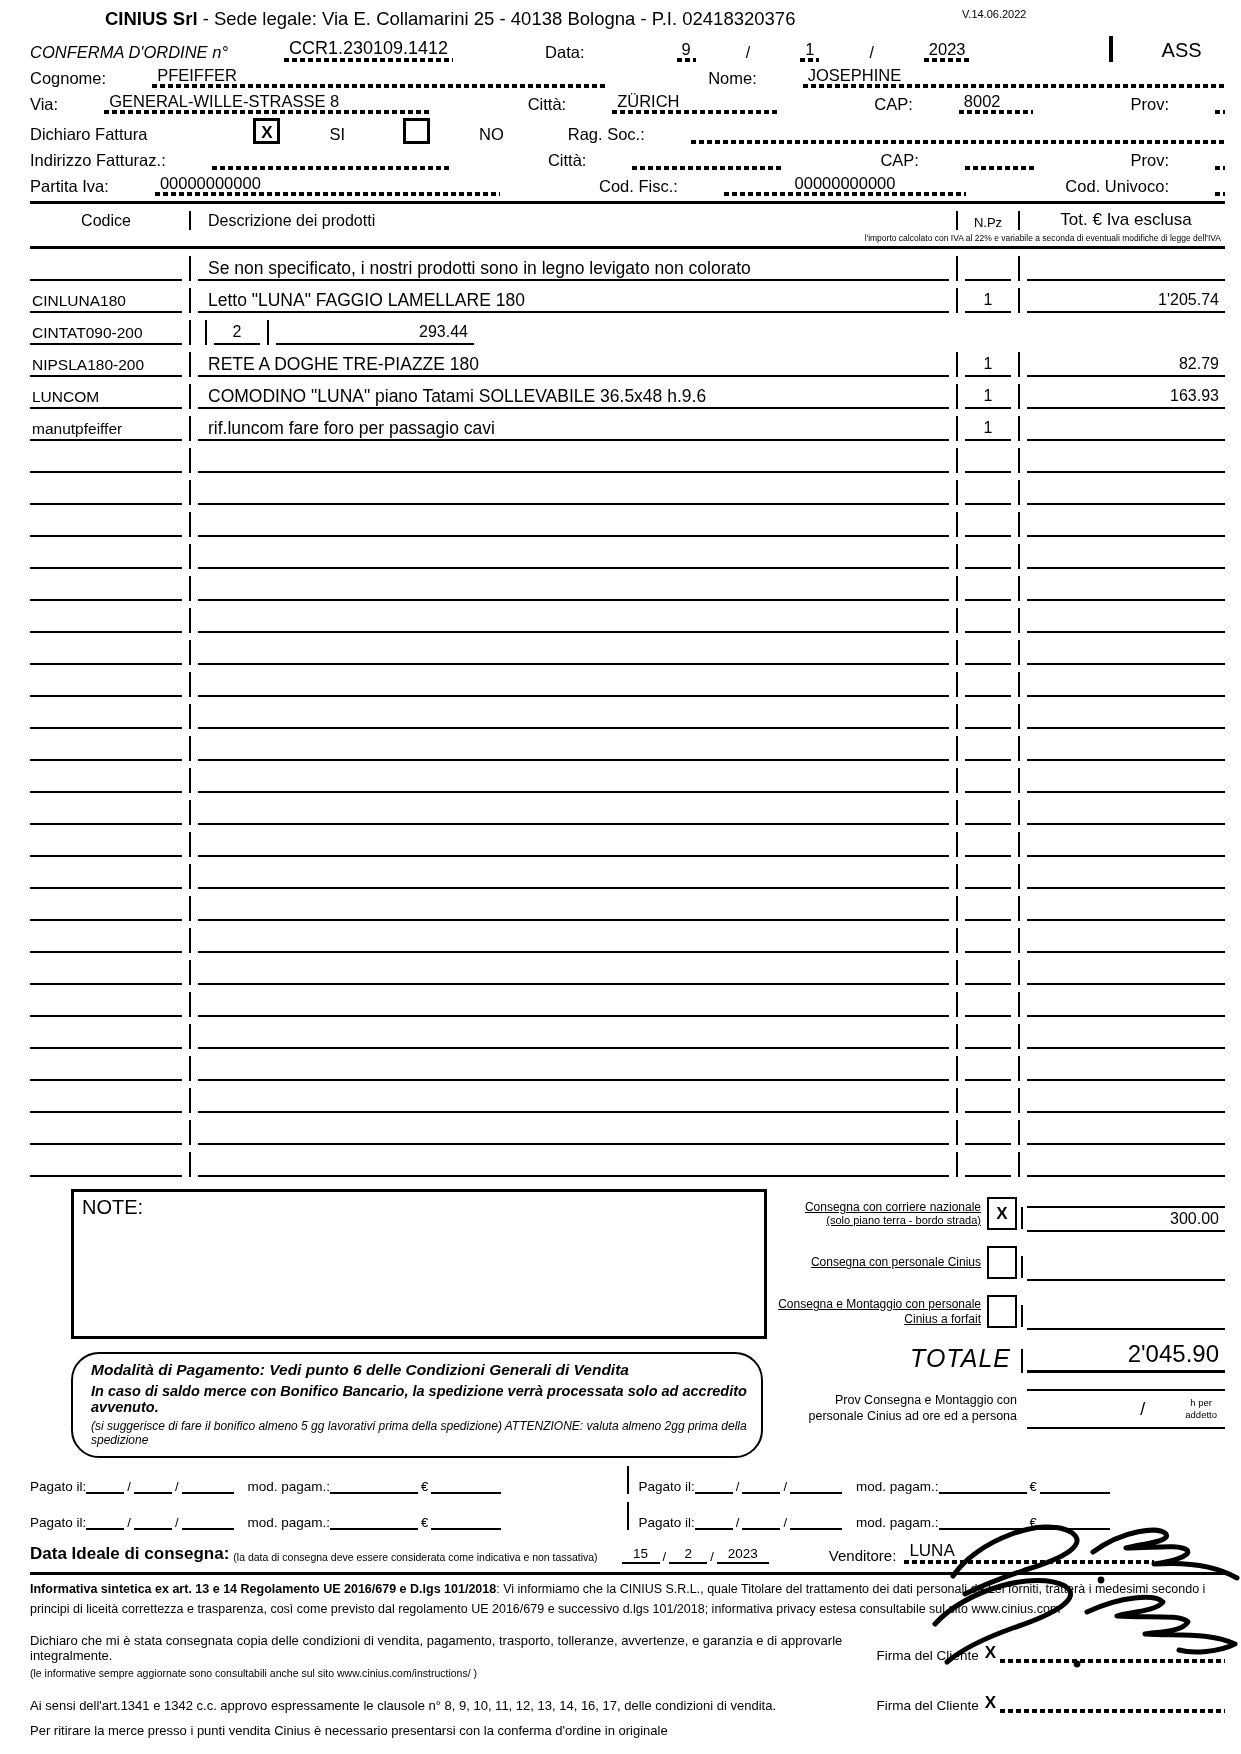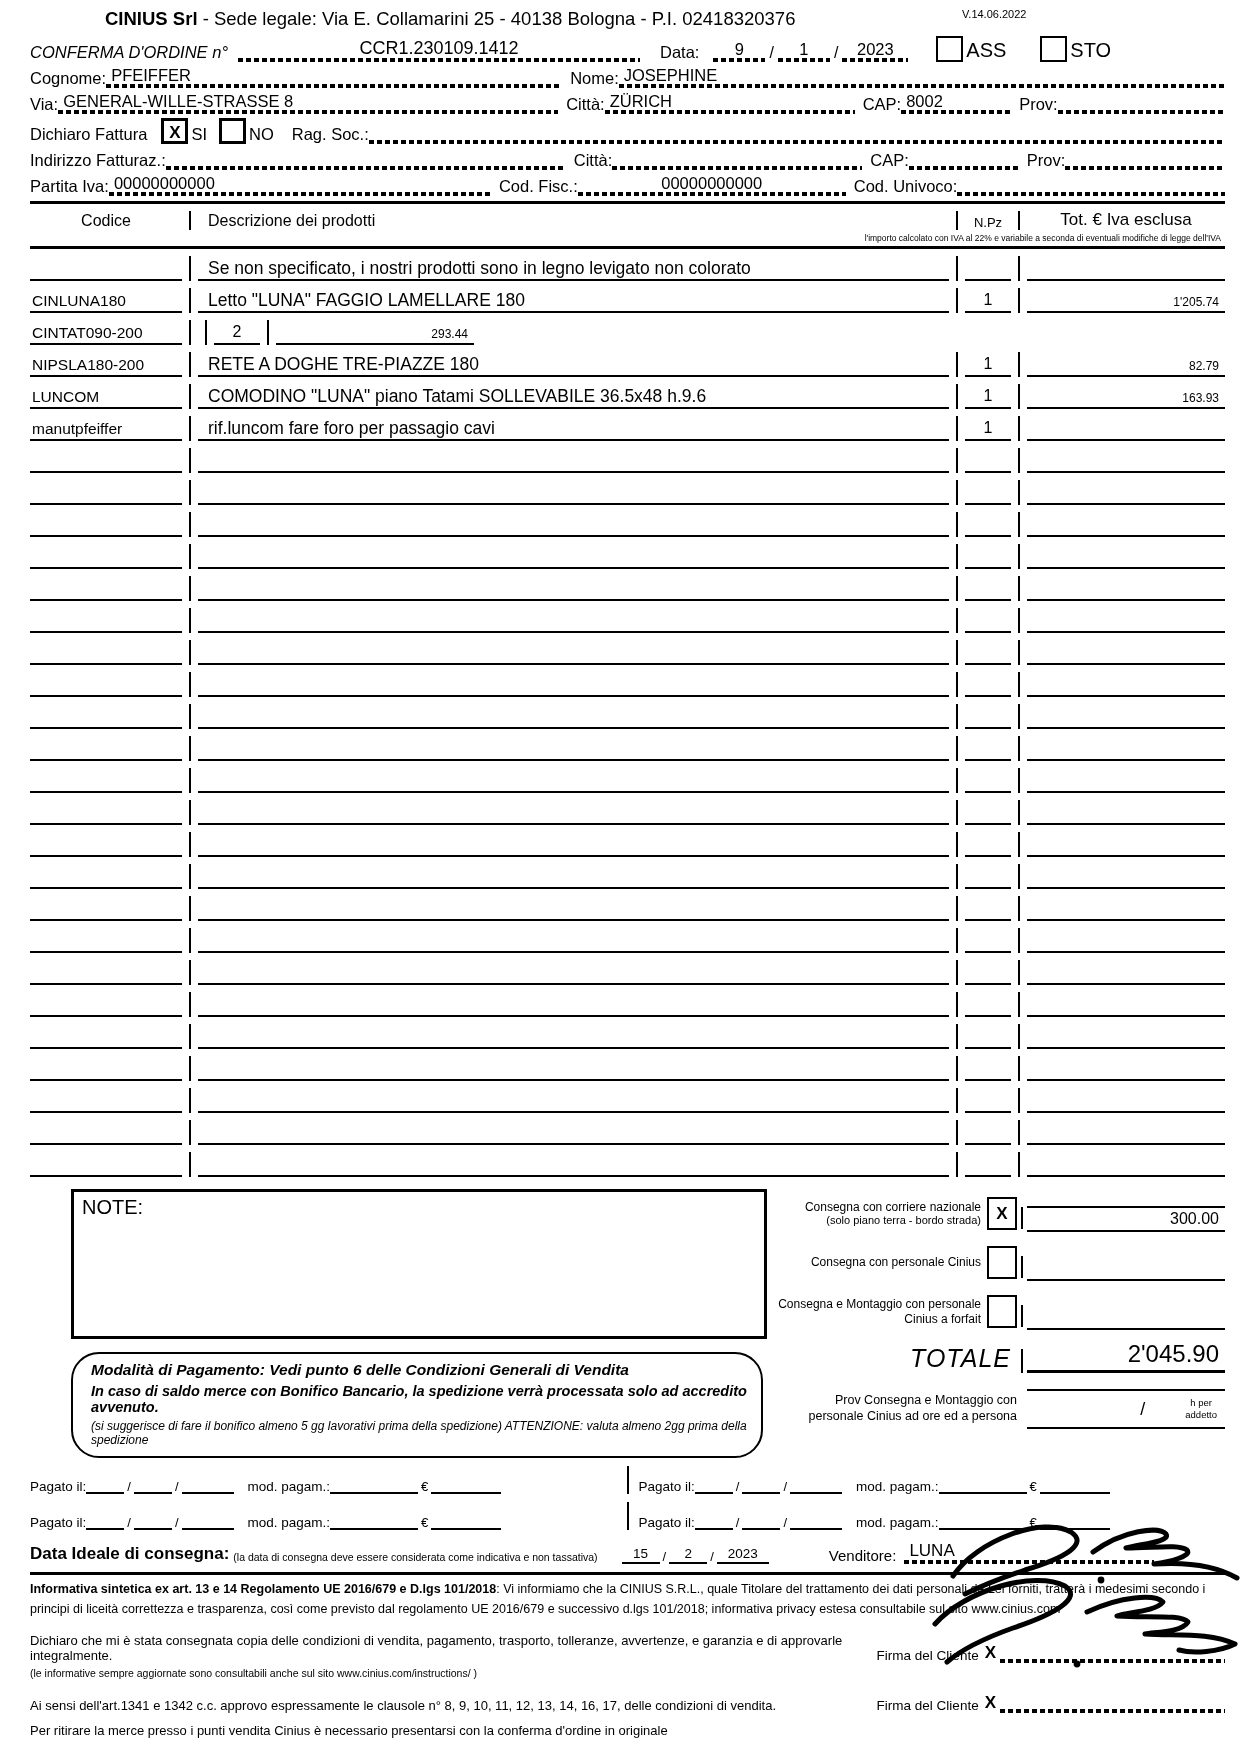"CONFERMA D'ORDINE n°" .frow { gap: none -> 46px }
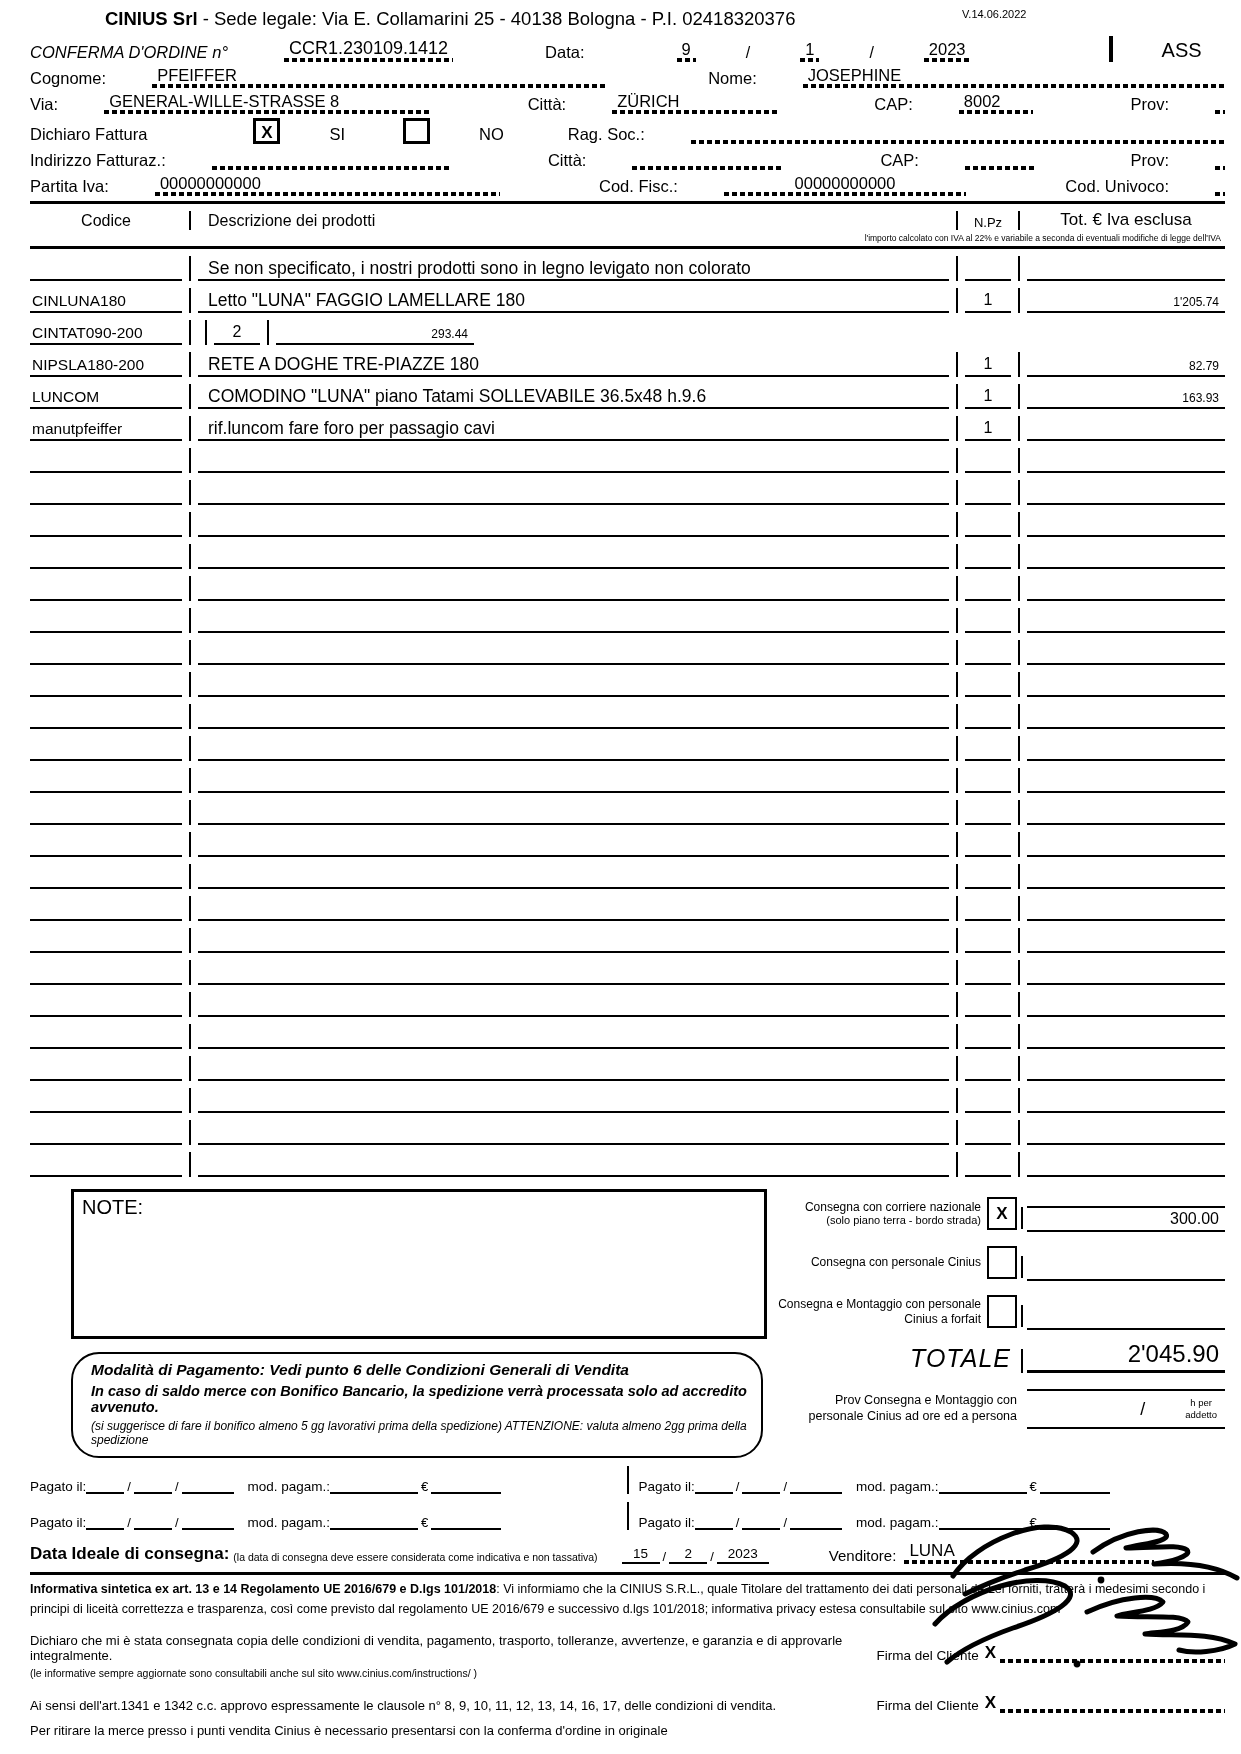"1'205.74" .tc.price { font-size: 12px -> 16px }
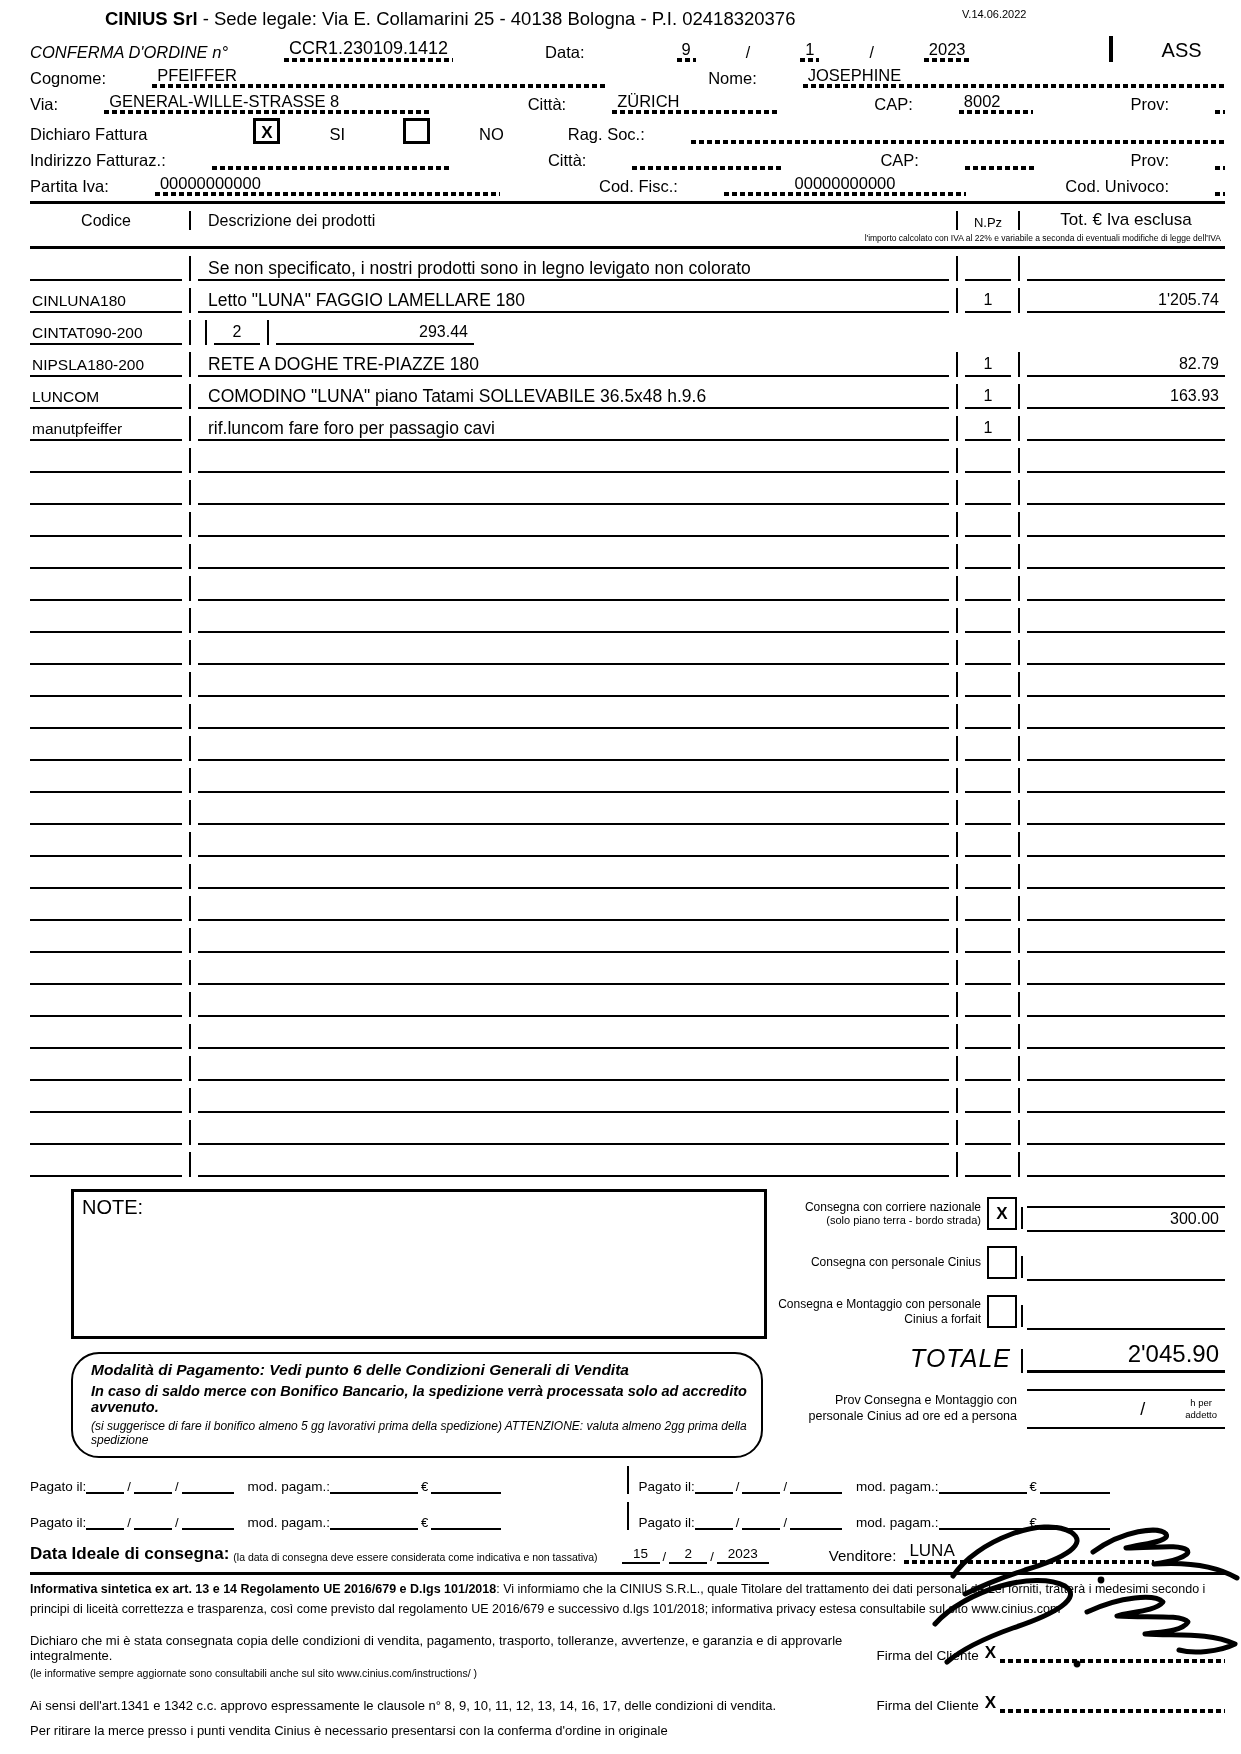"Consegna con corriere nazionale" .dopt-lbl { text-decoration: none -> underline }
